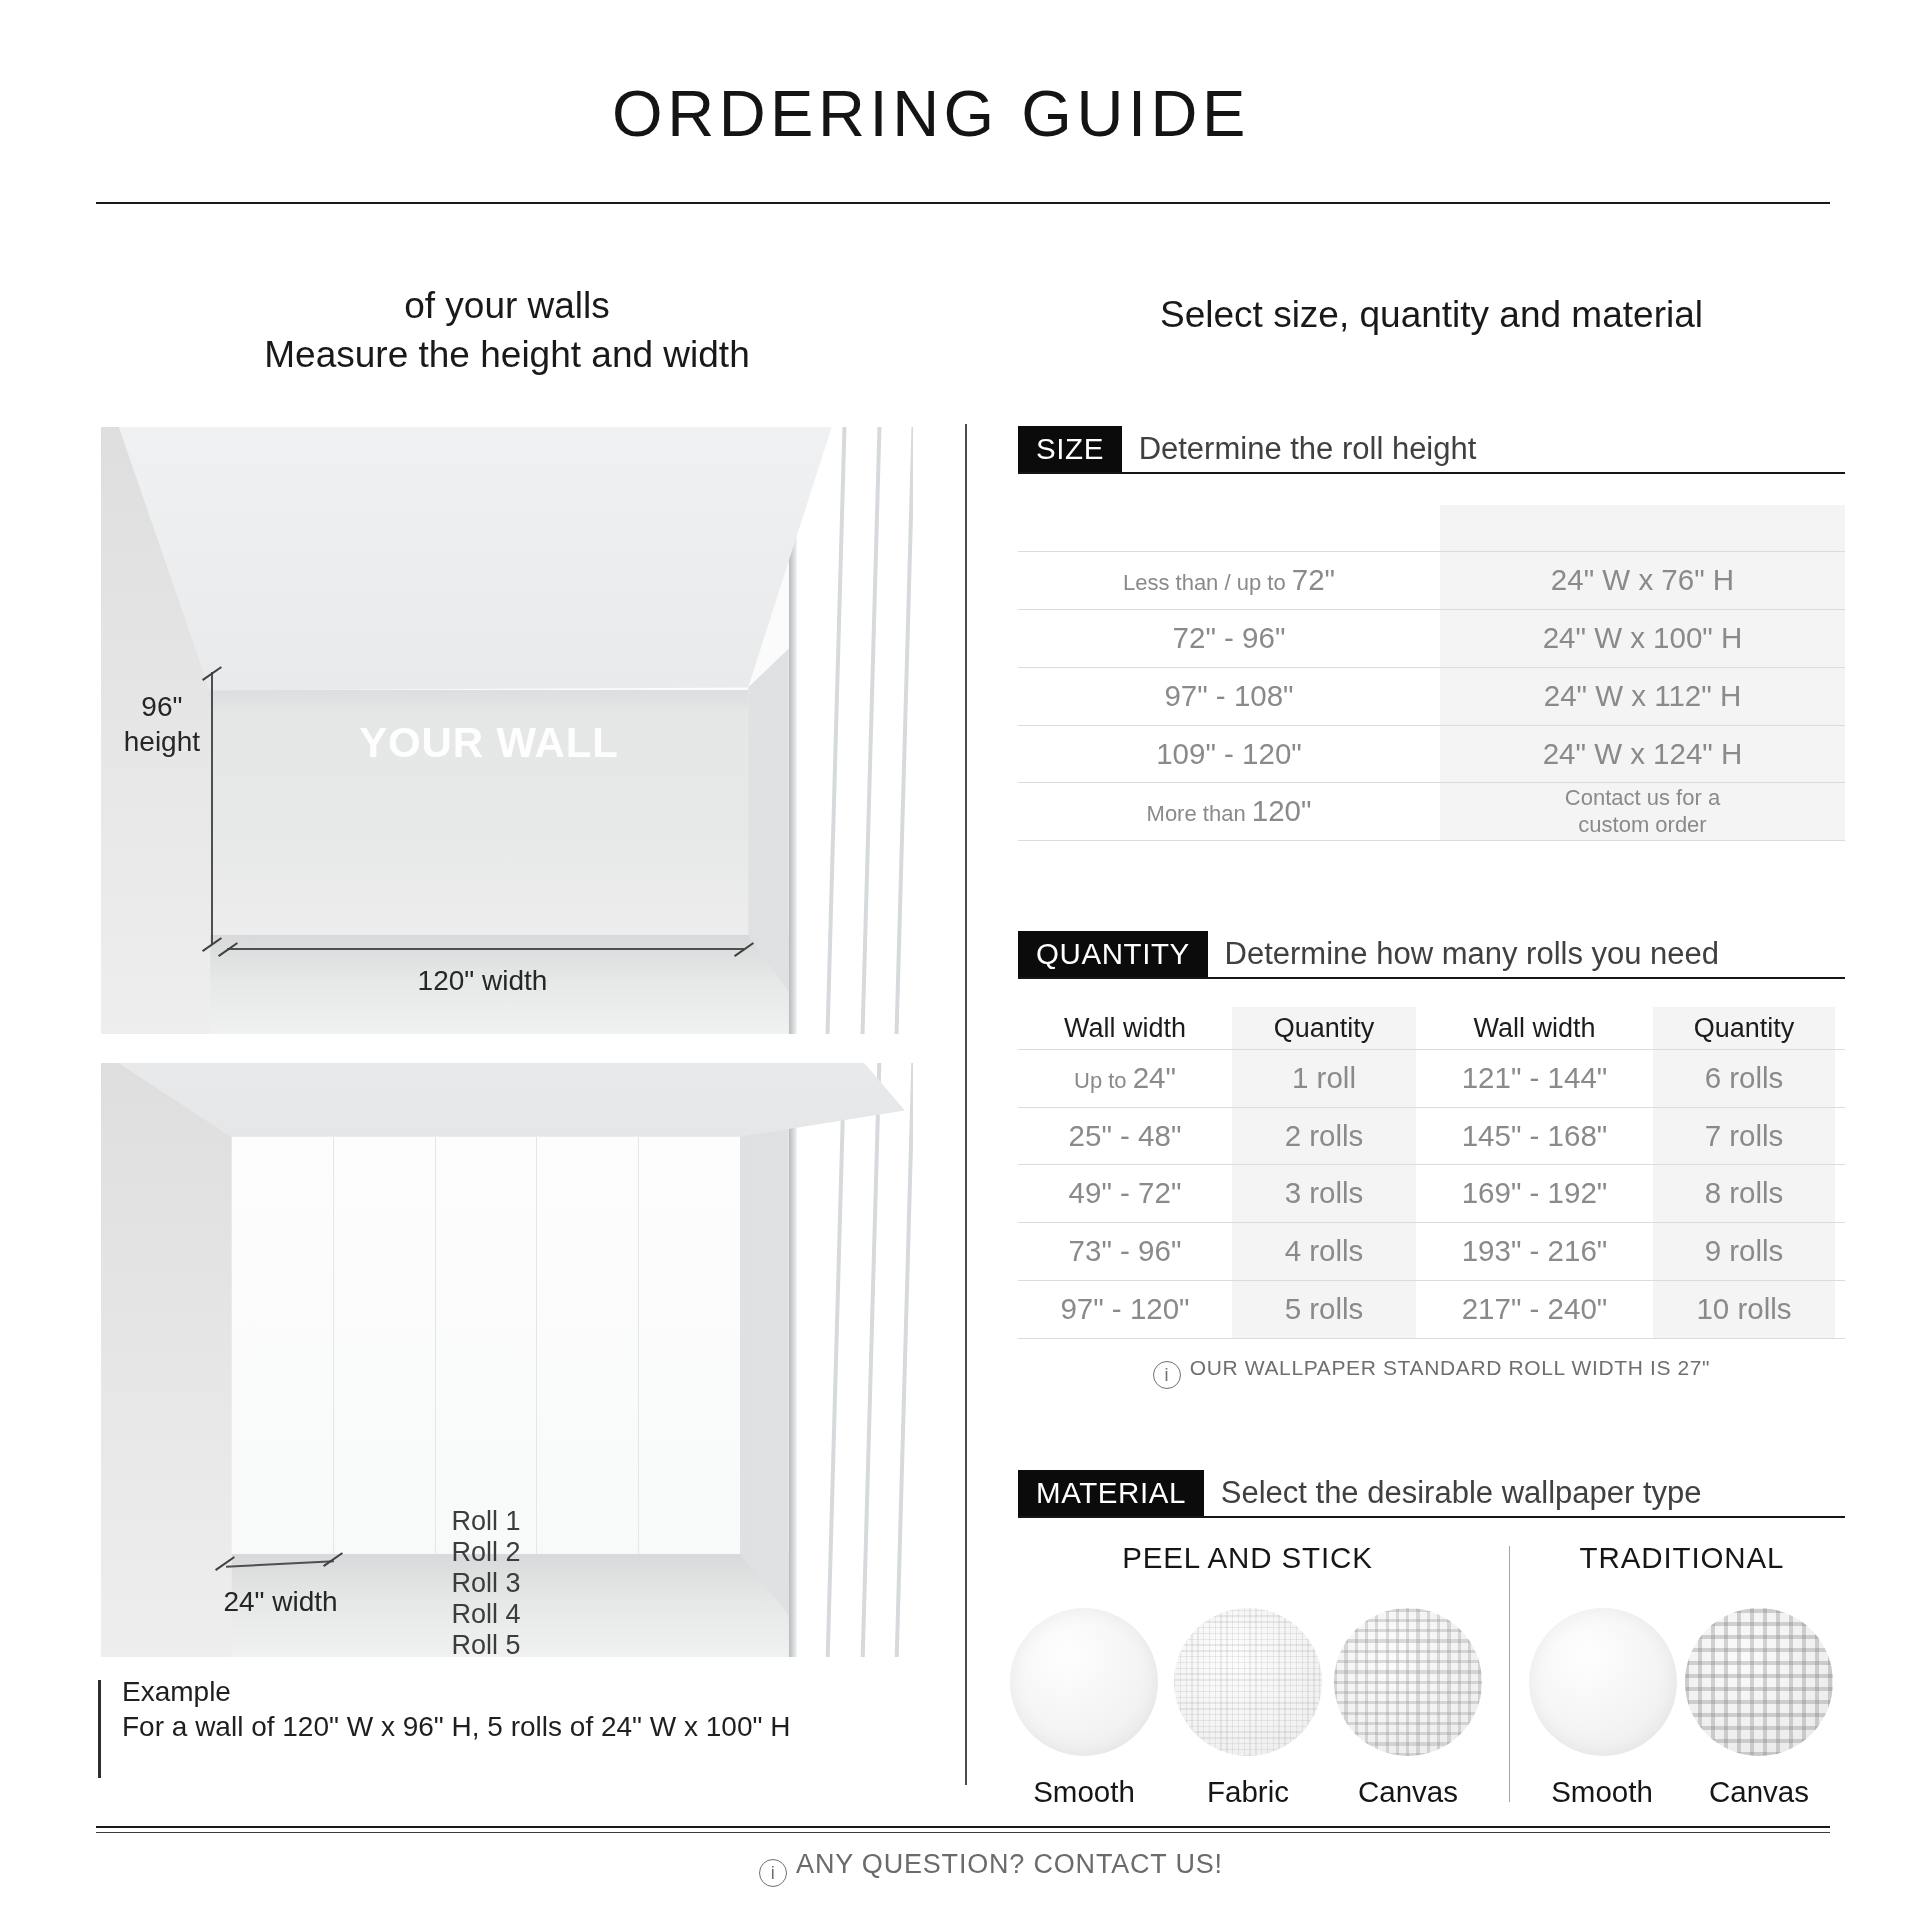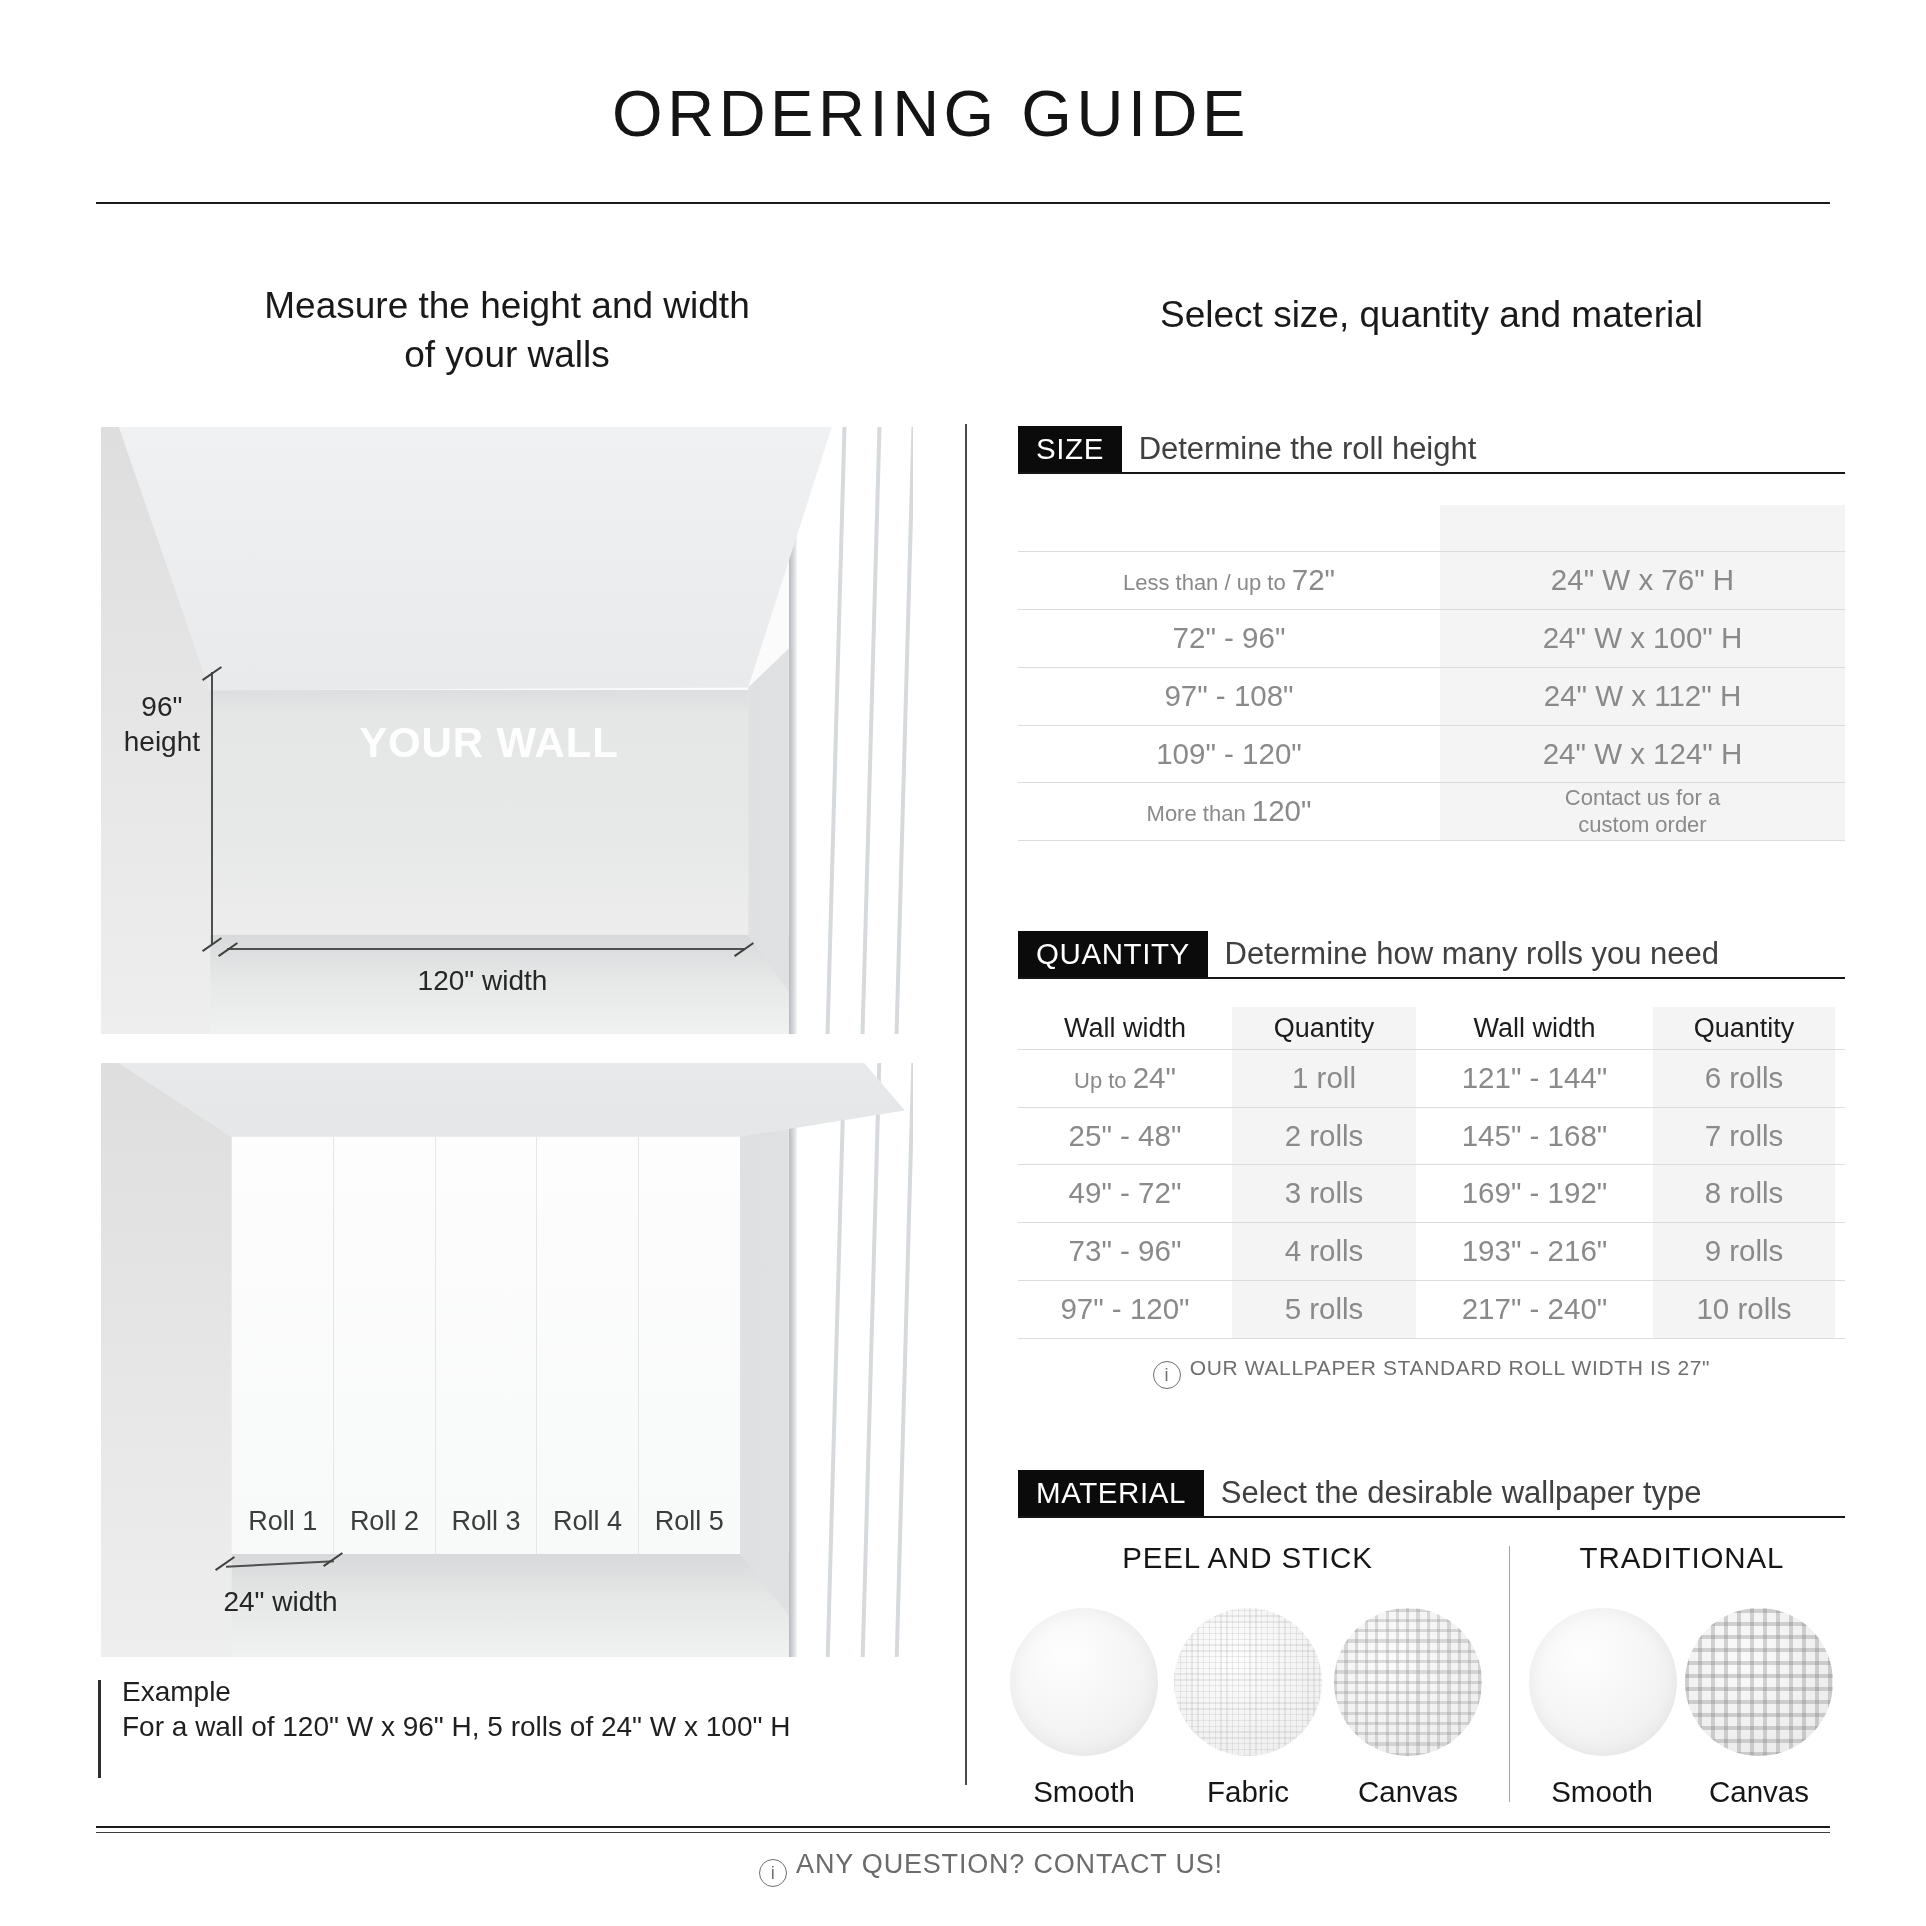"Measure the height and width" div { order: before "of your walls" -> after "of your walls" }
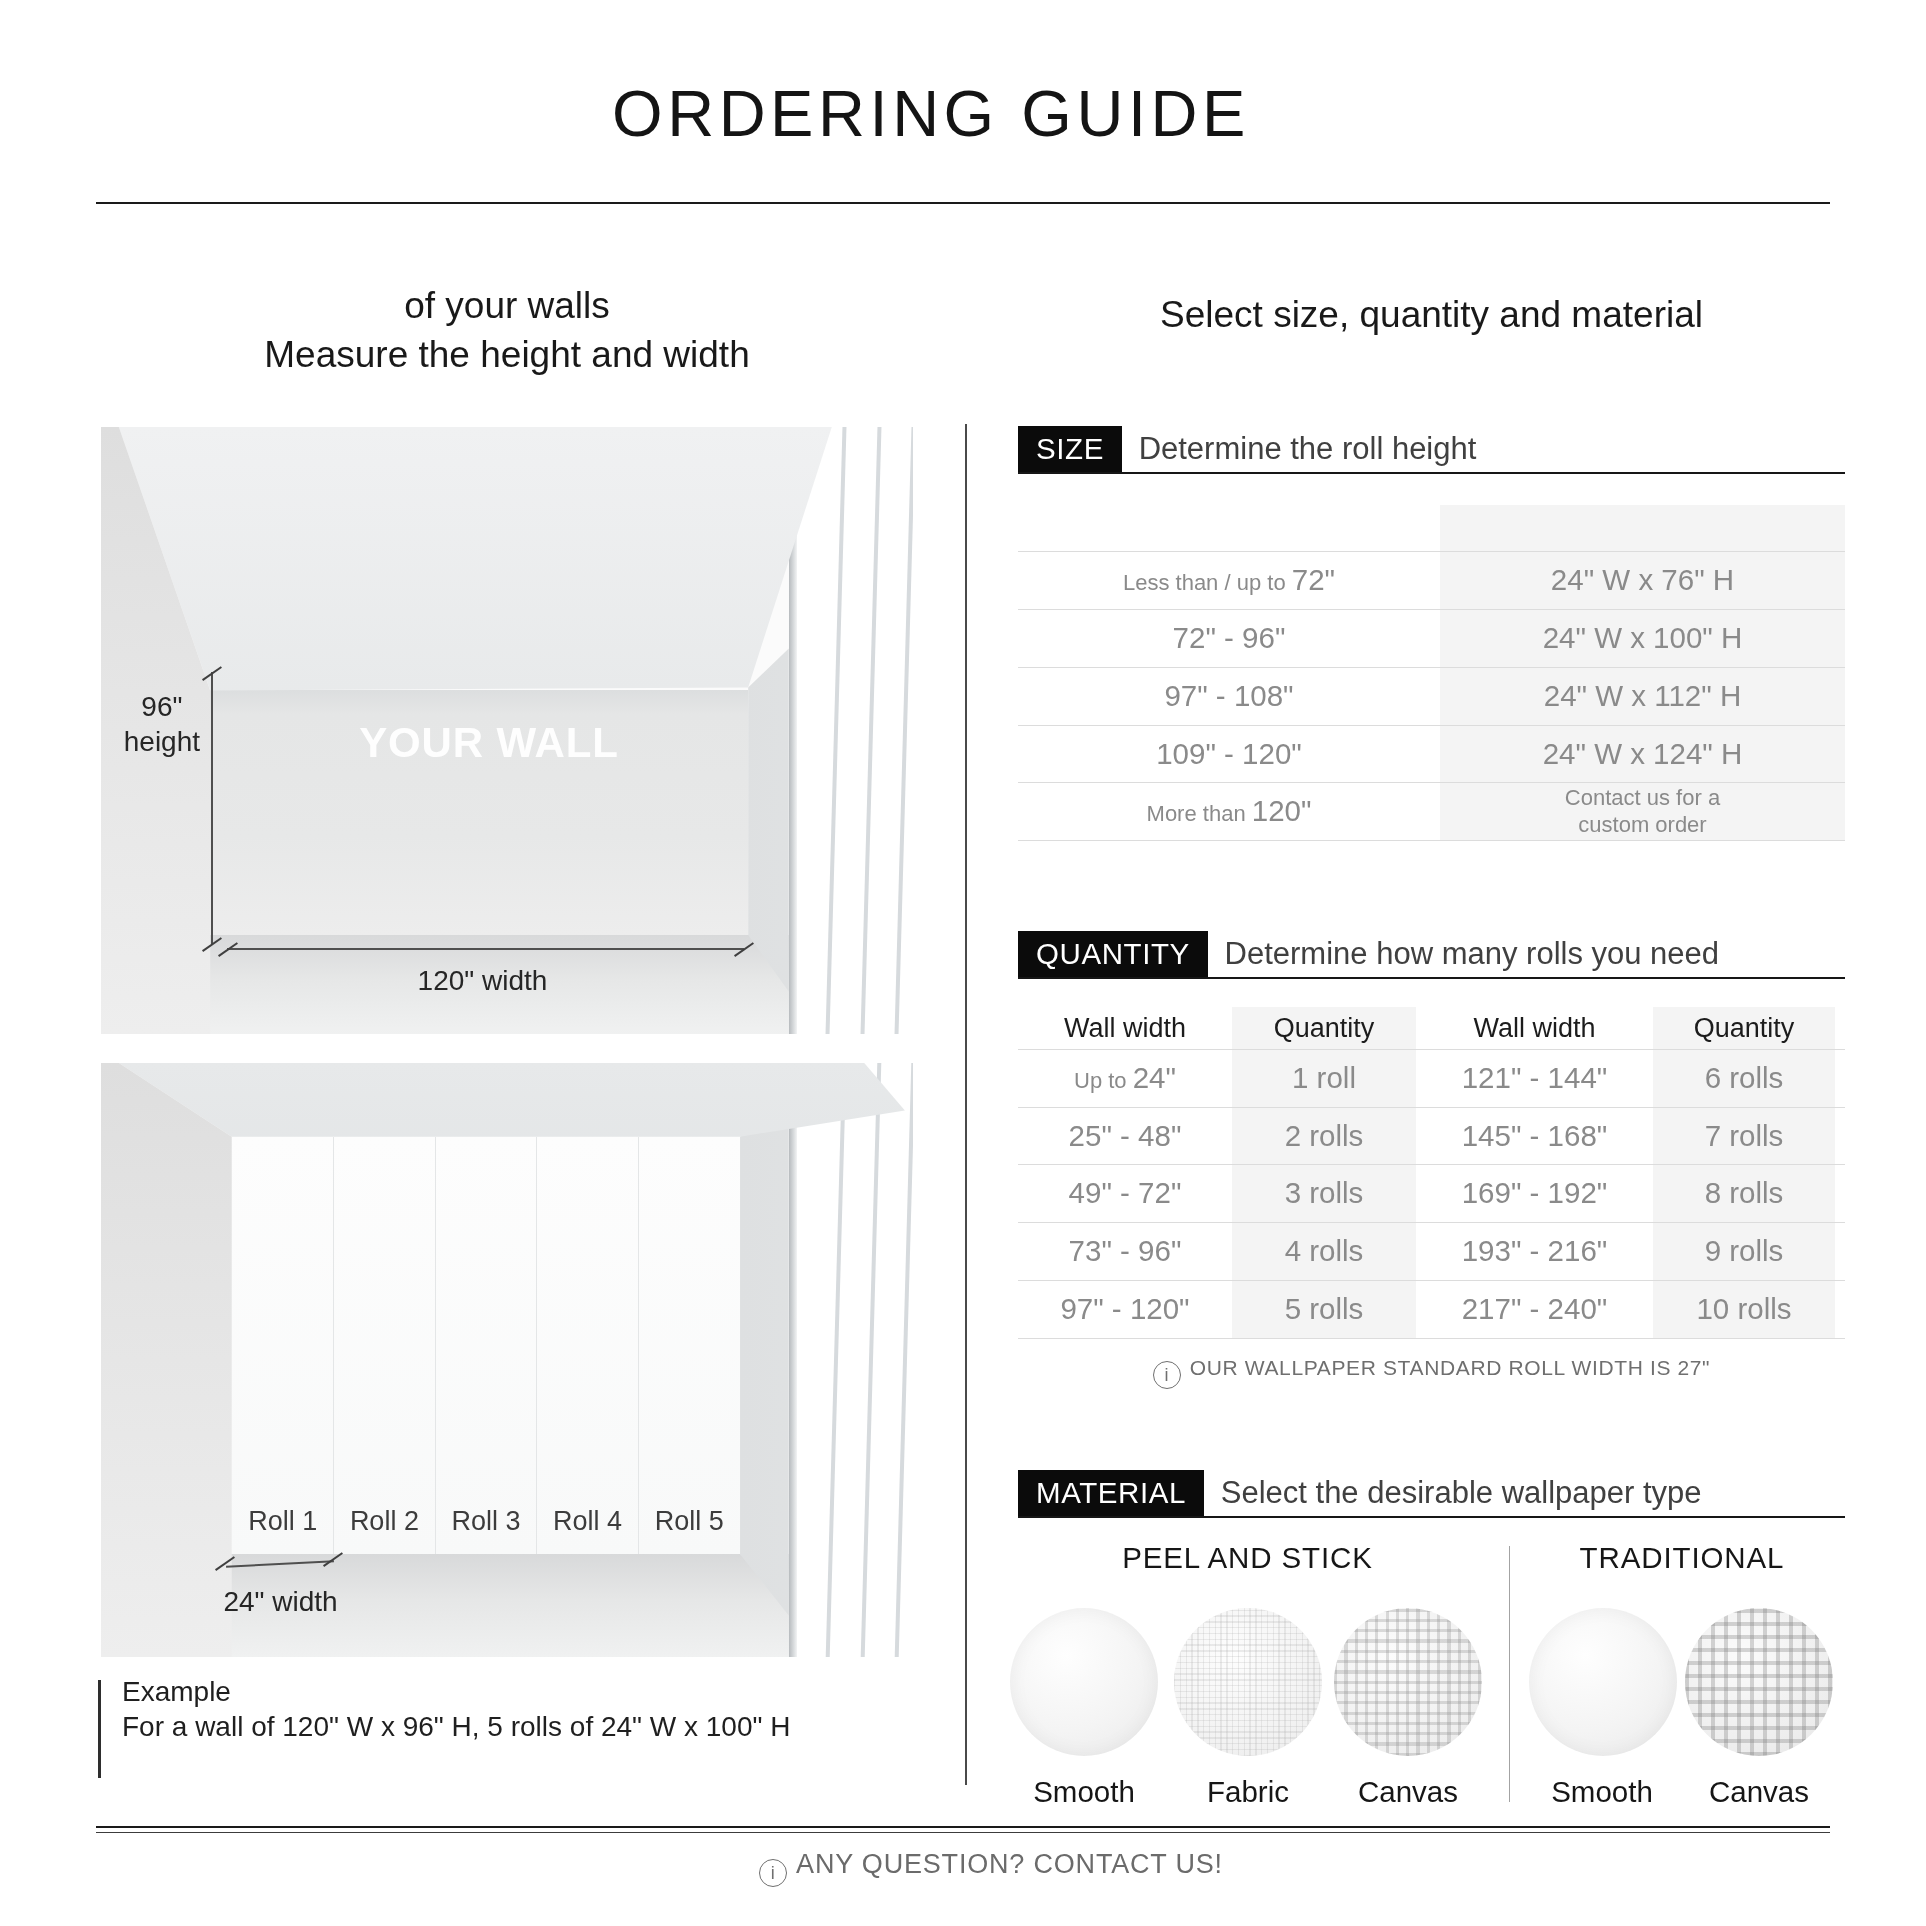"Roll 1" .roll-labels { flex-direction: none -> column }
